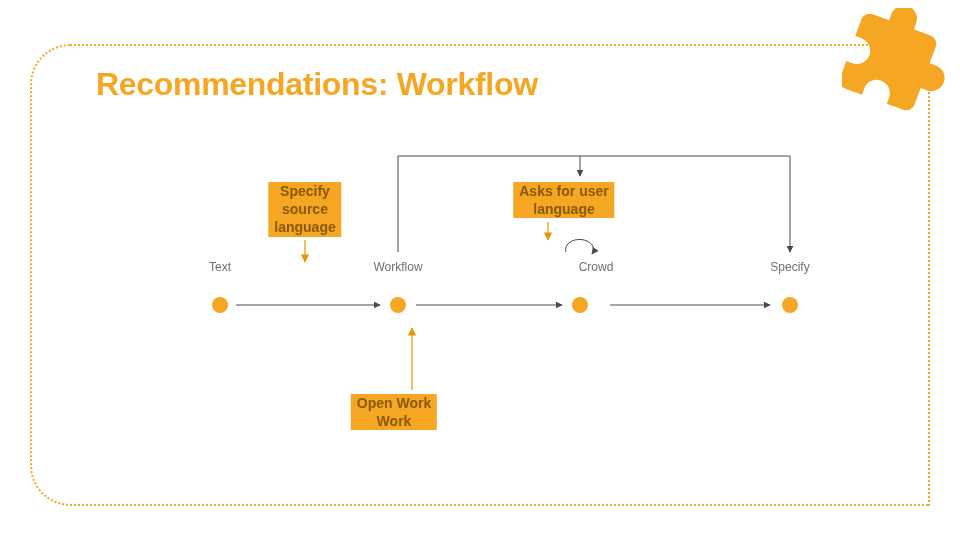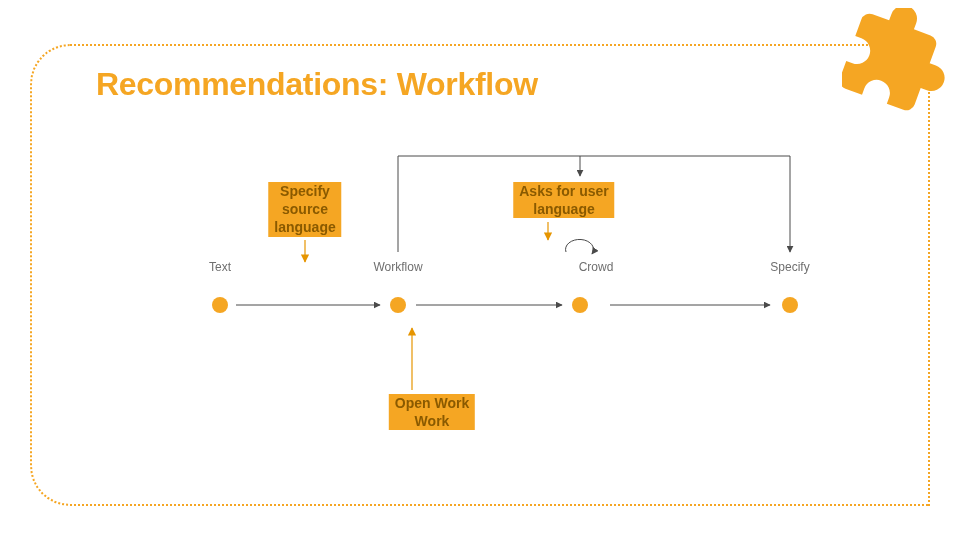"Open Work" div.note { left: 432px -> 394px }
